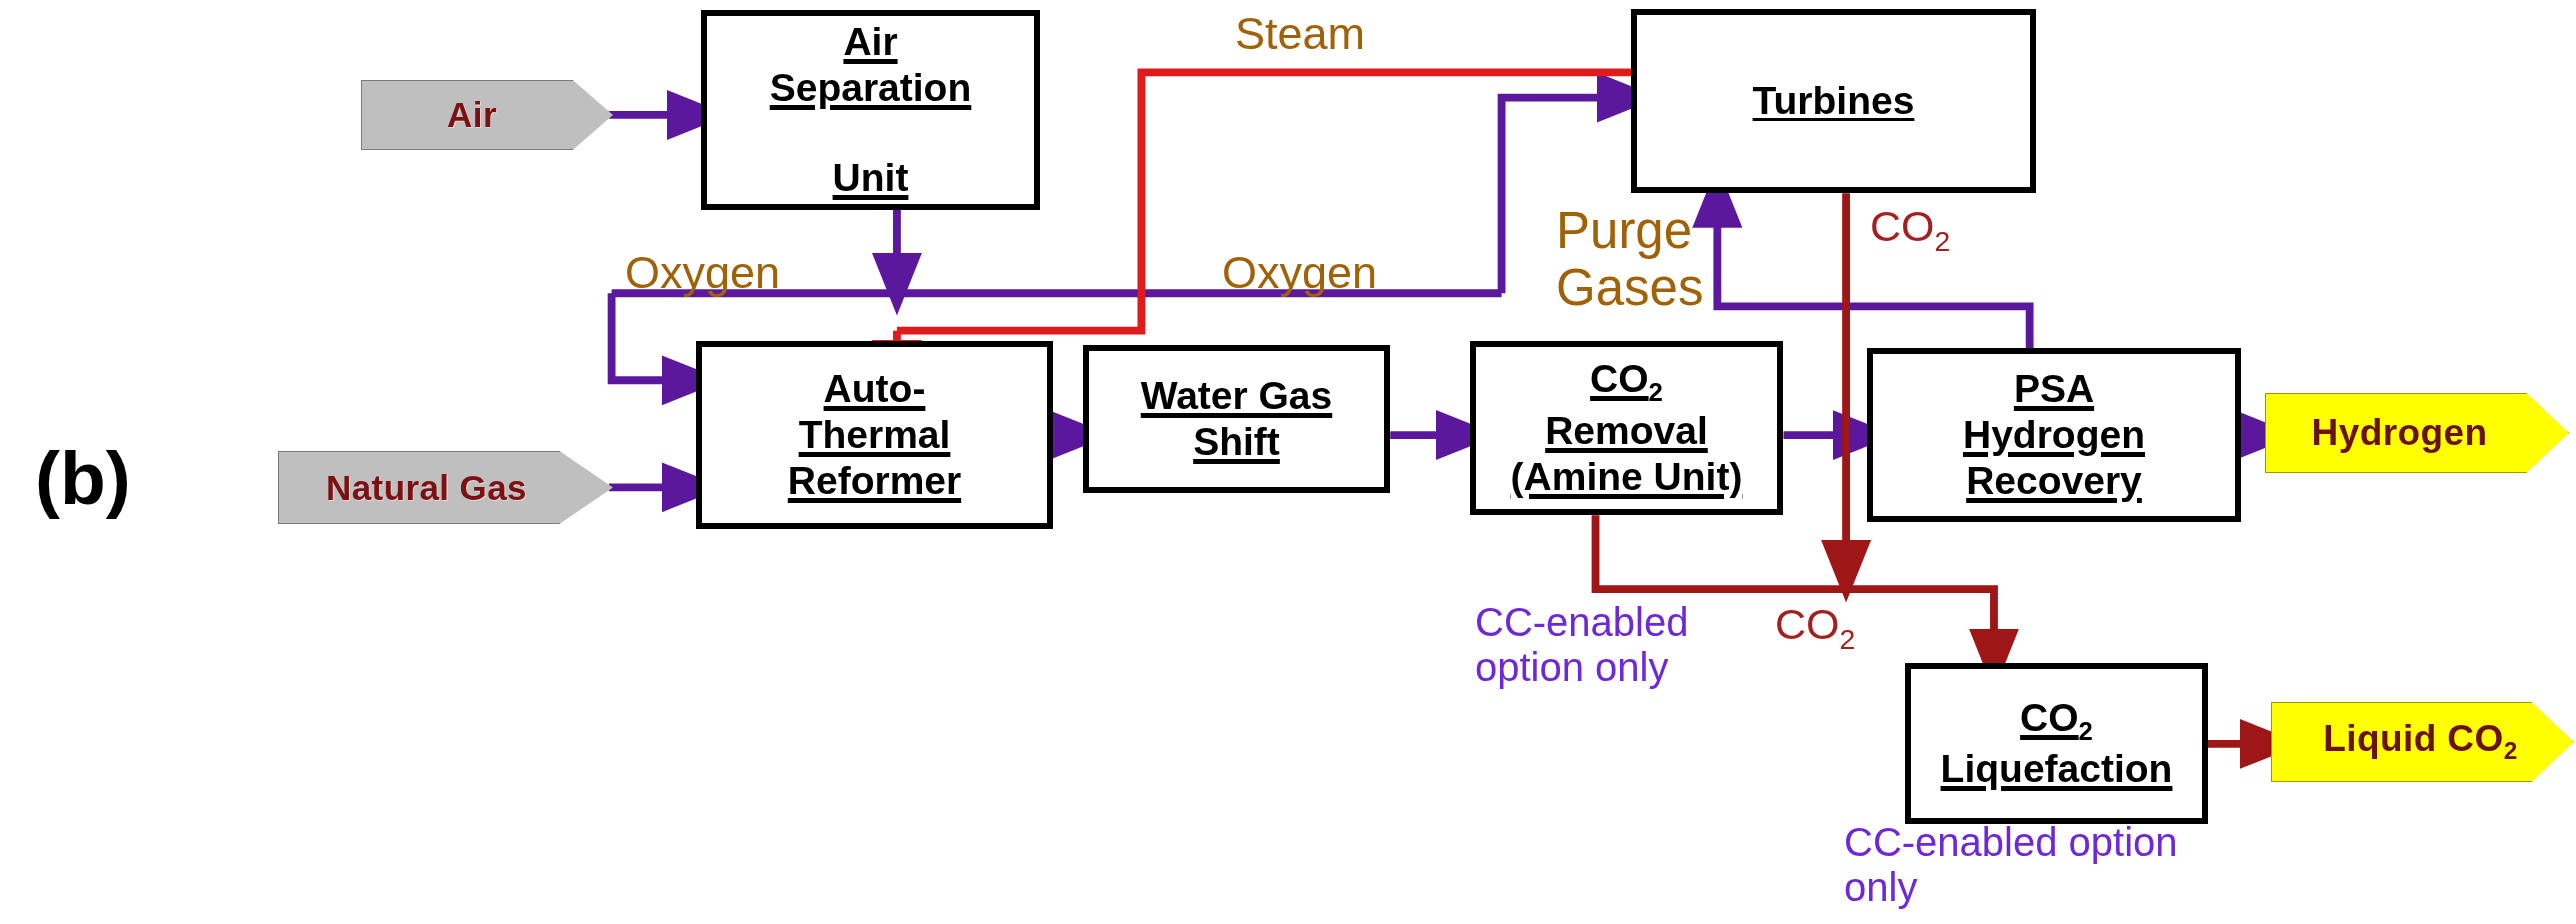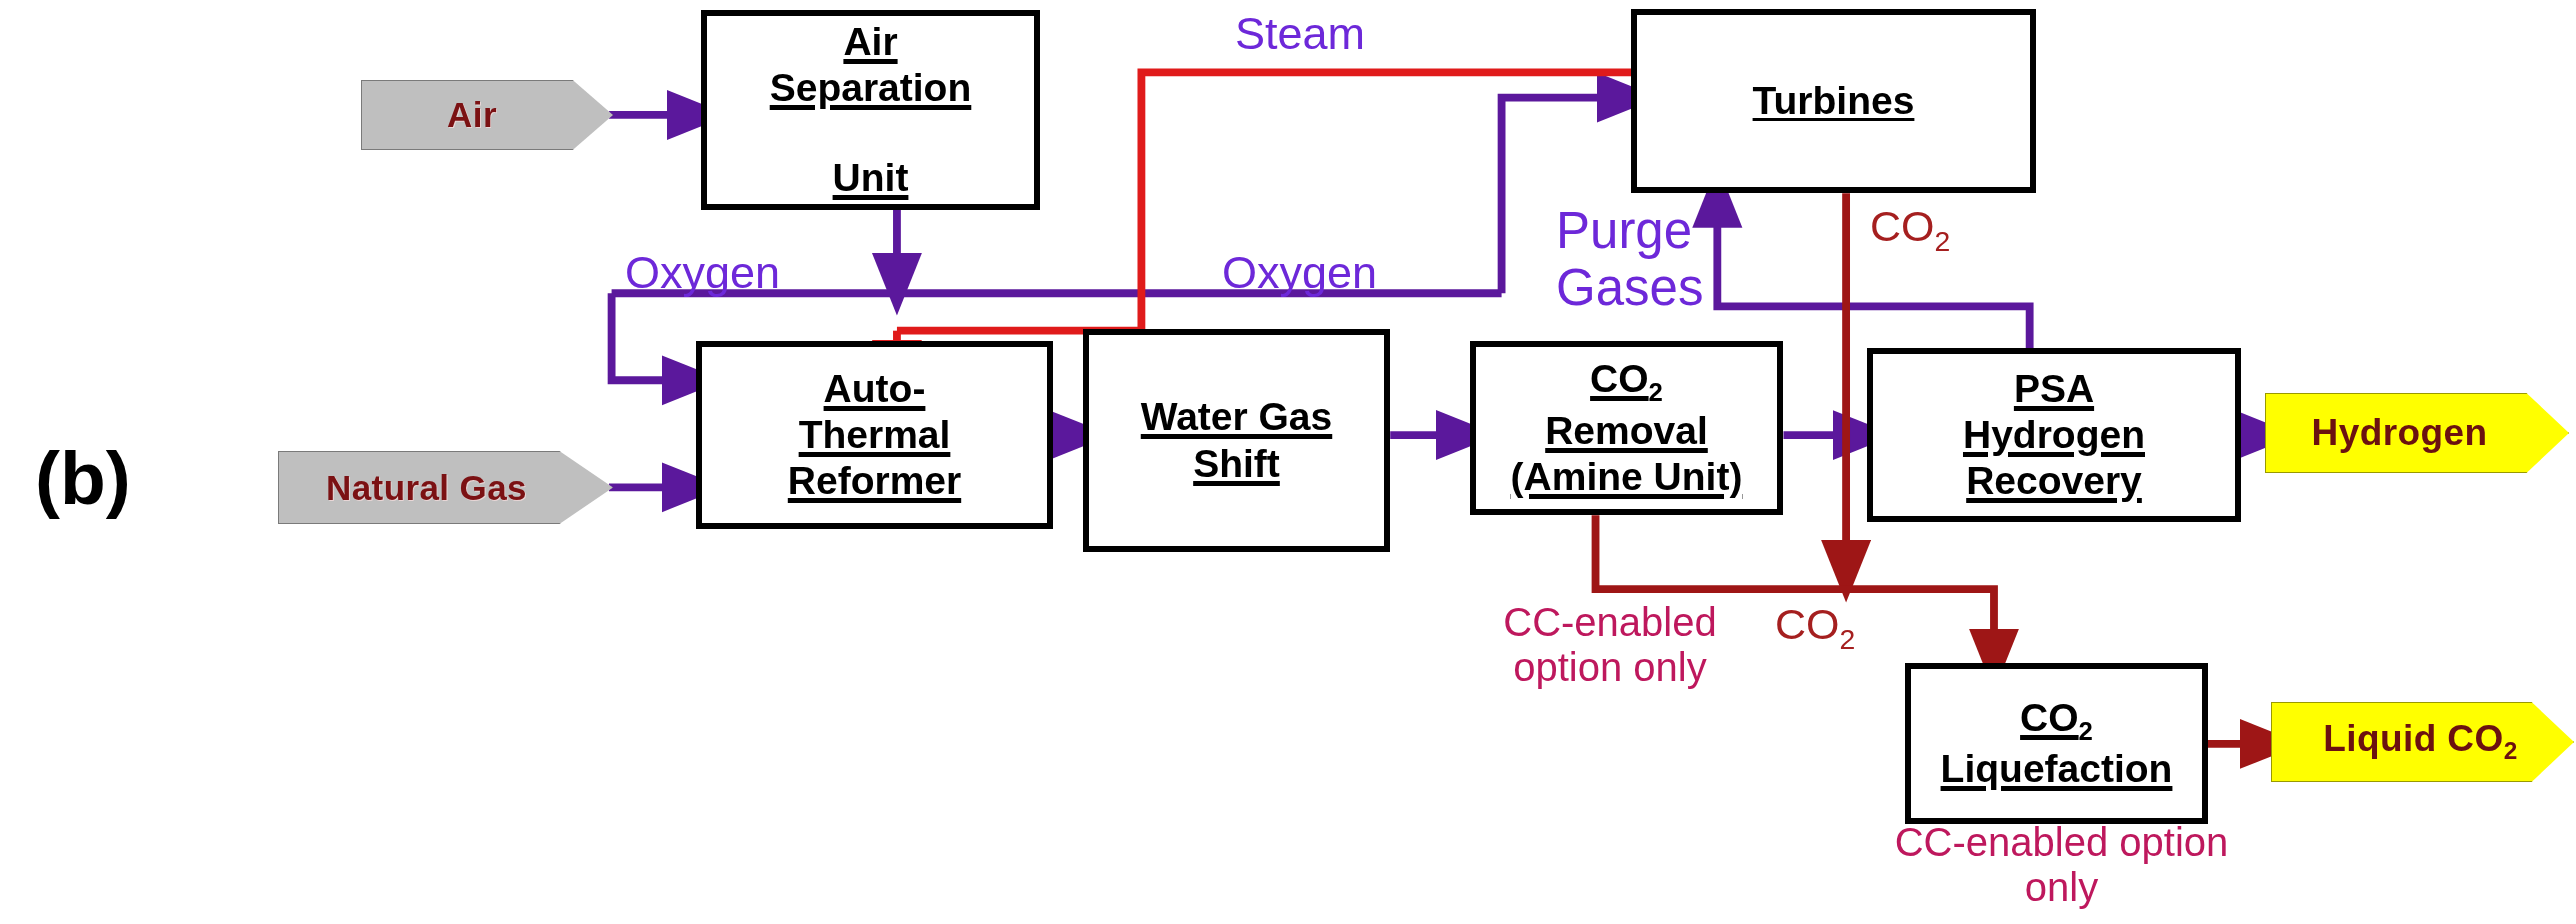"Steam" .lbl.black { color: #6d28d9 -> #a16207 }
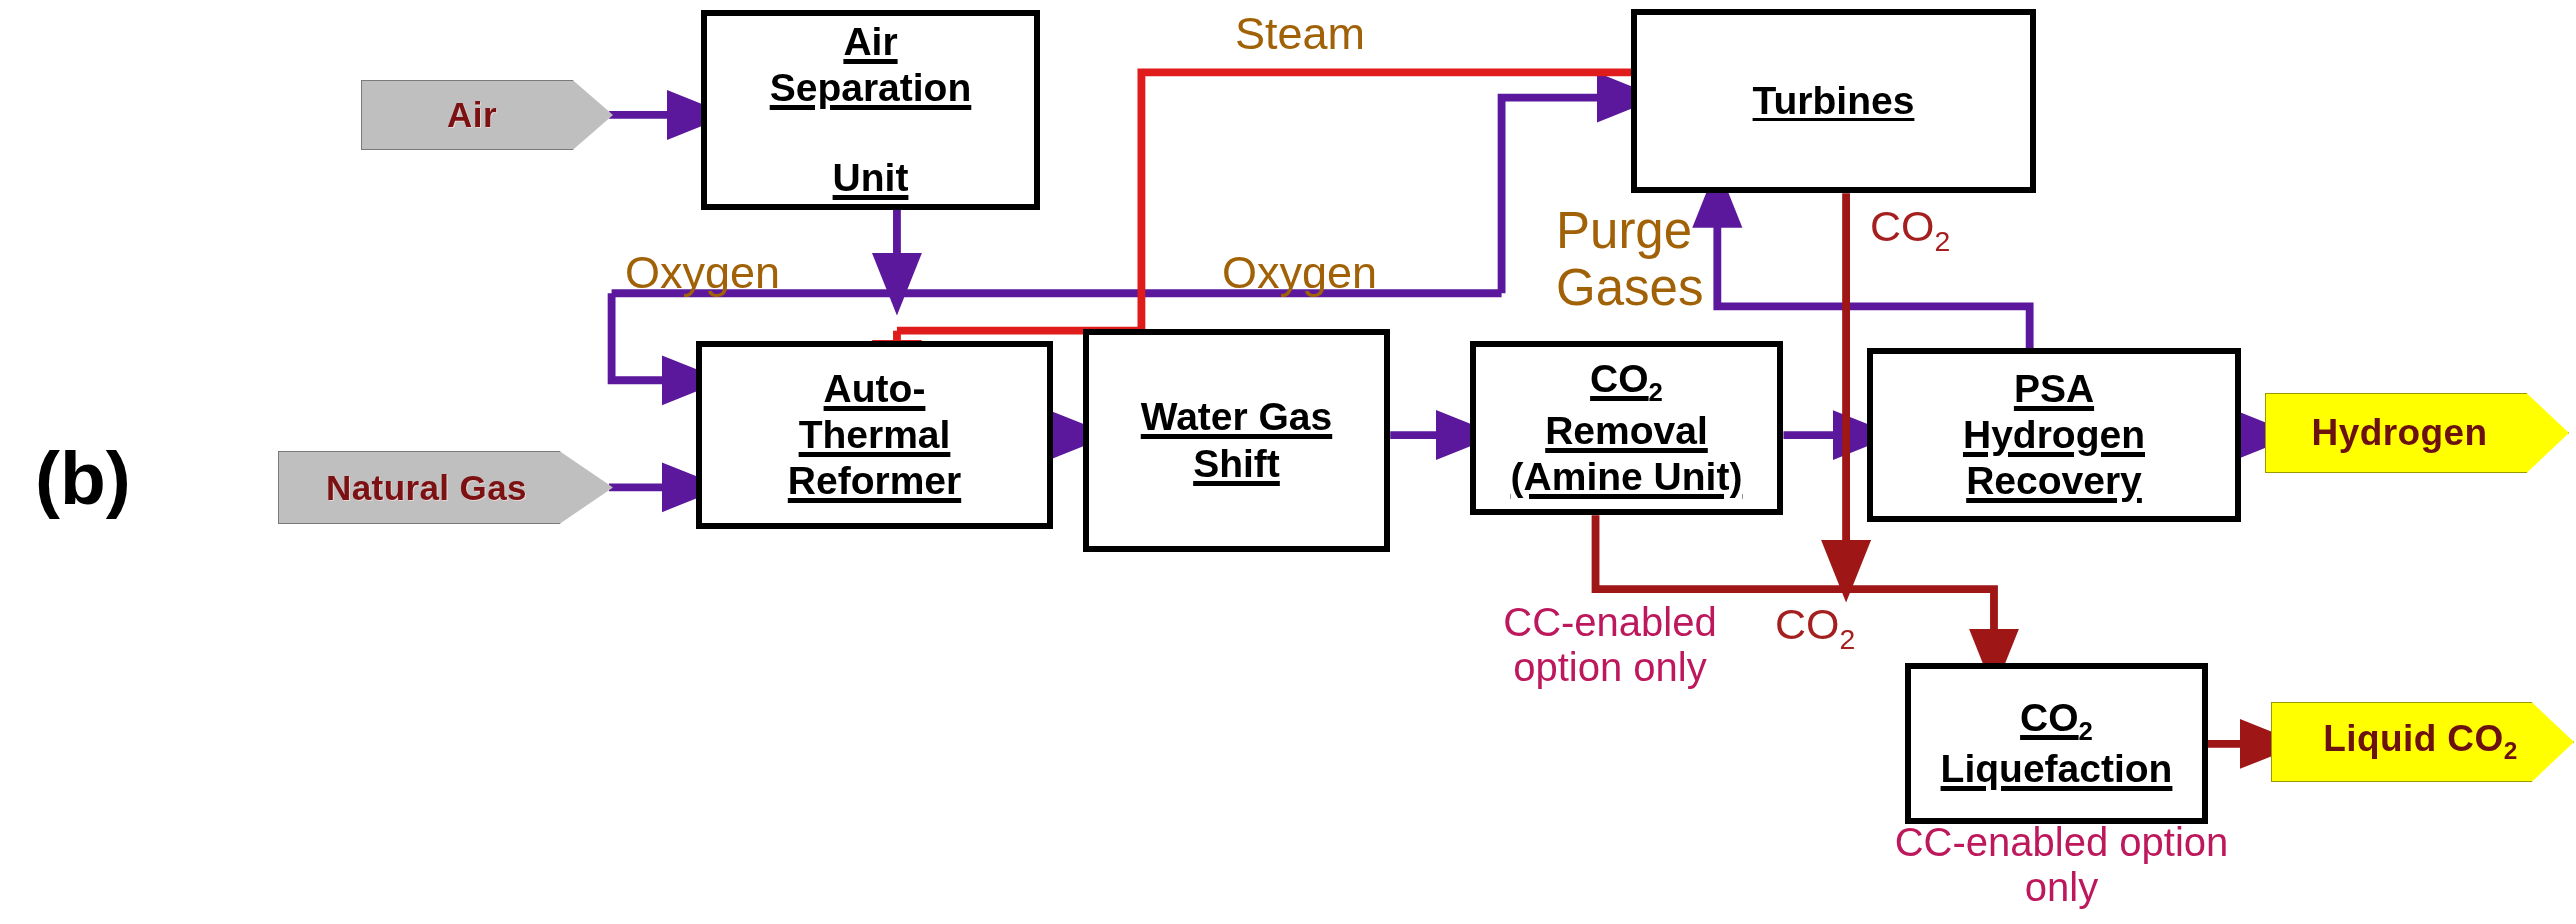"Water Gas" div.pbox { height: 223px -> 148px; top: 329px -> 345px }
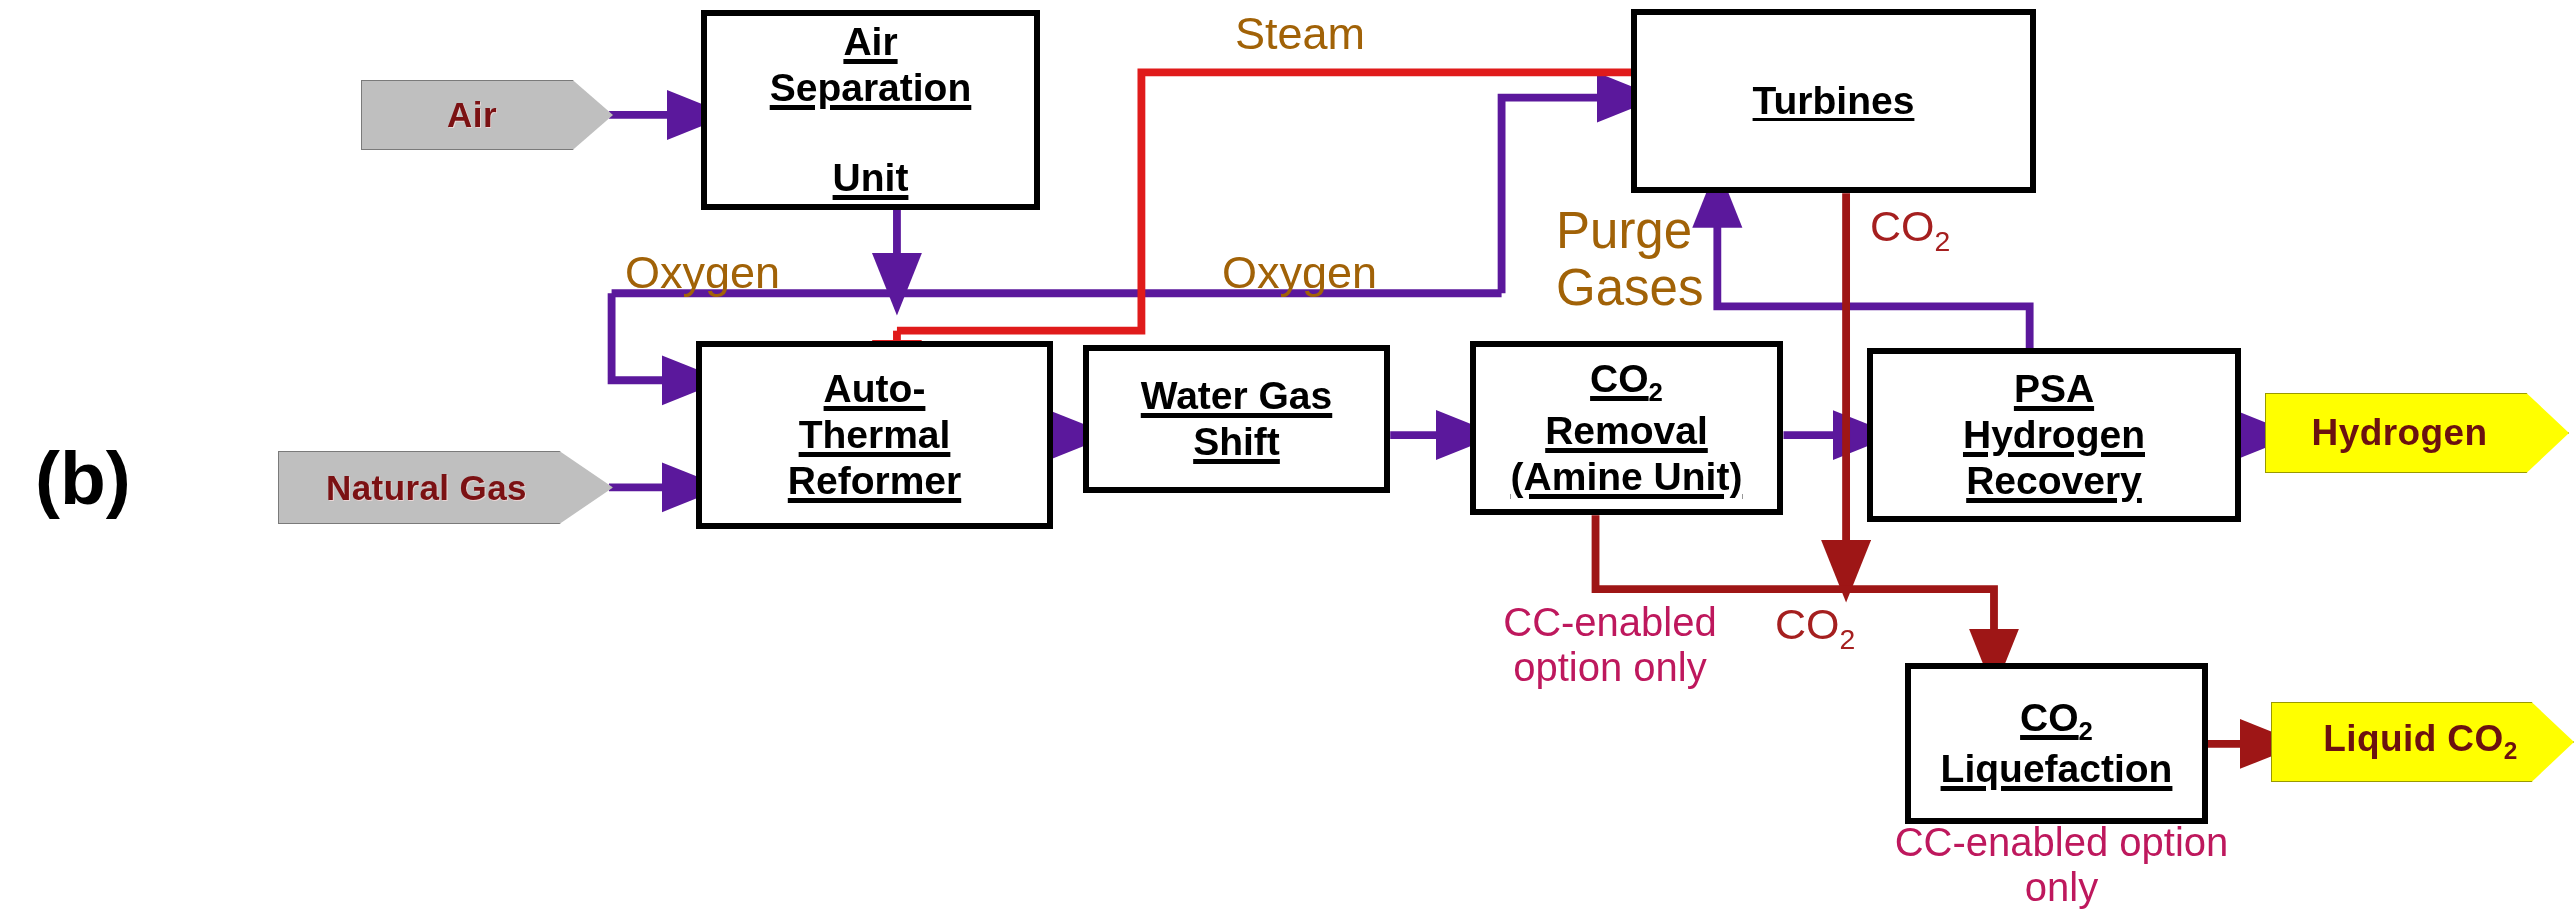"CC-enabled" .lbl.blue { color: #be185d -> #6d28d9; text-align: center -> left }
